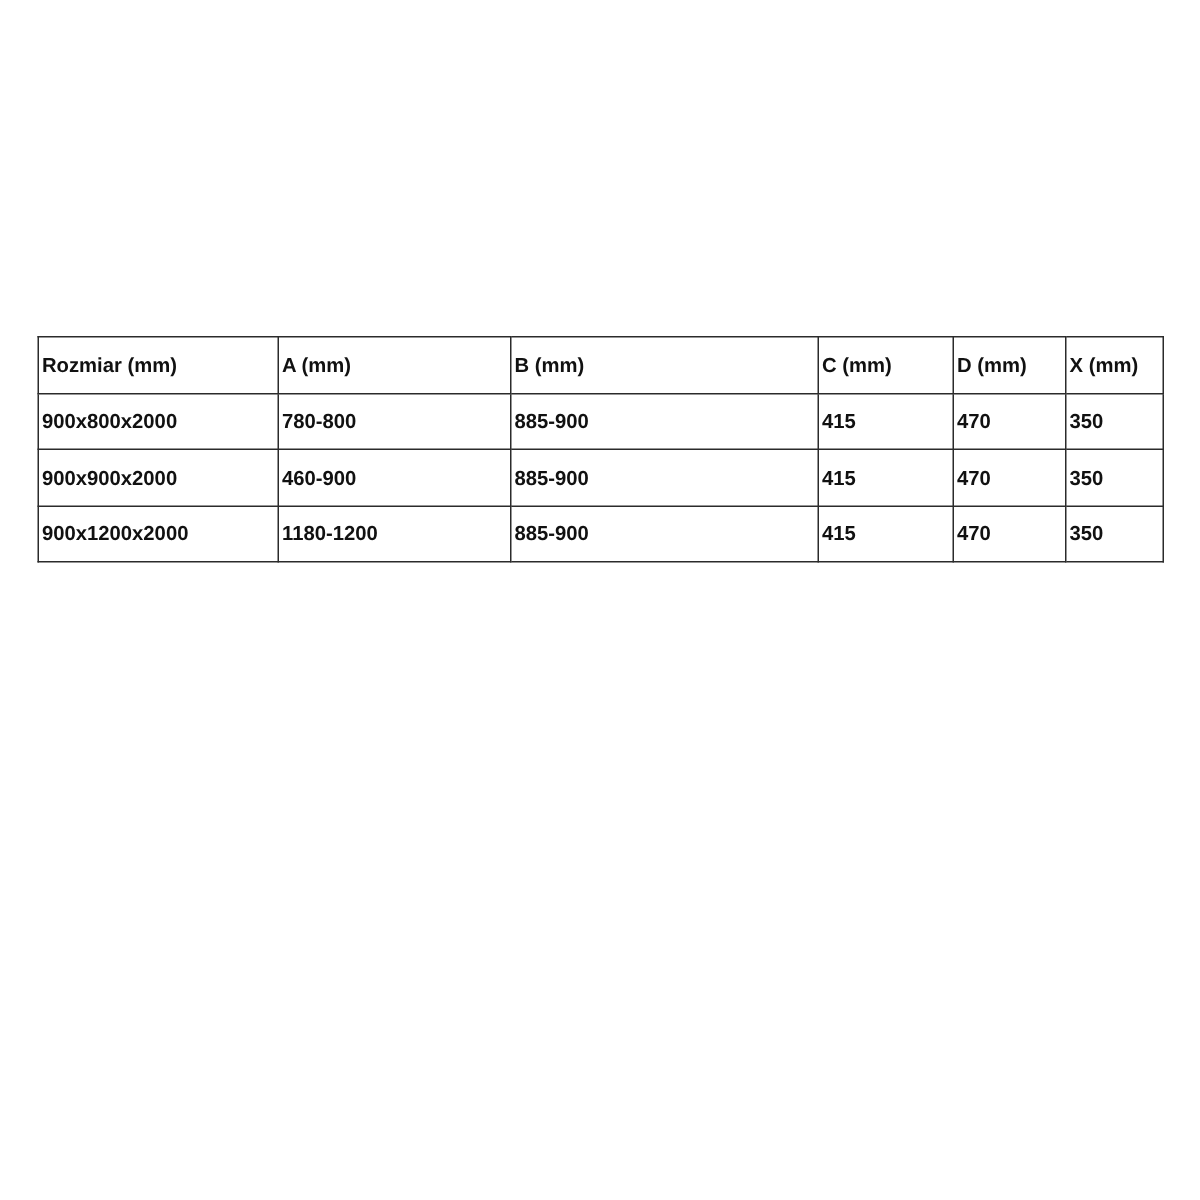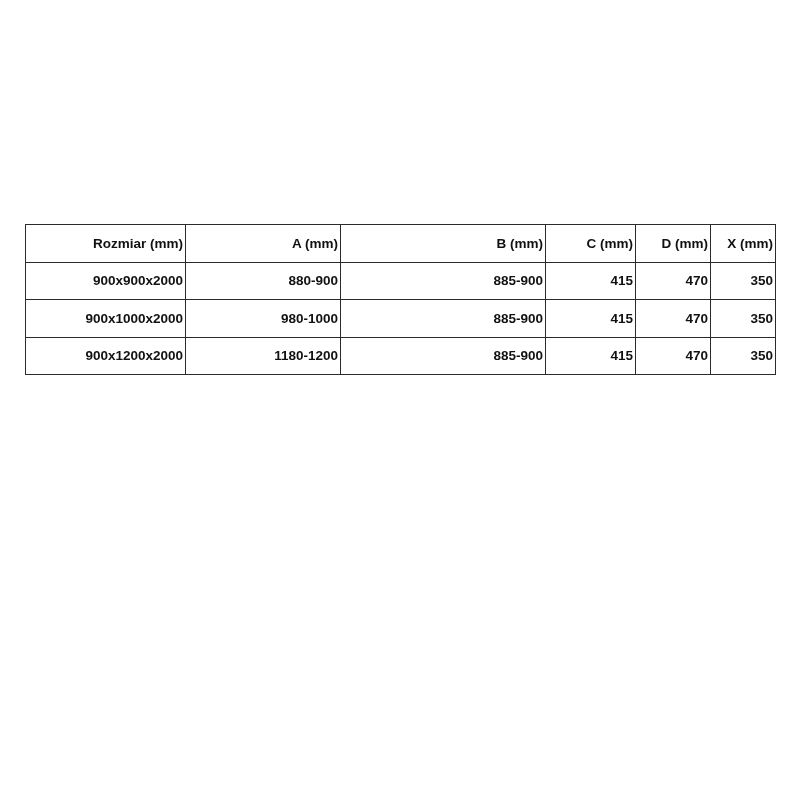"Rozmiar (mm)" table.size-table td, table.size-table th { text-align: right -> left }
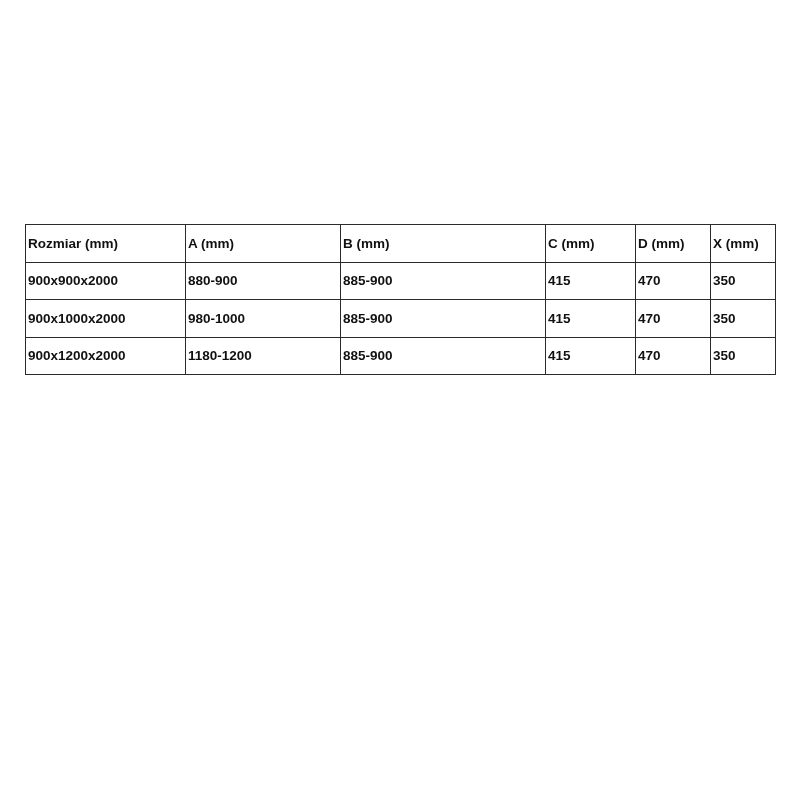"900x800x2000" tr { html: none -> <tr> <td>900x800x2000</td> <td>780-800</td> <td>885-900</td> <td>415</td> <td>470</td> <td>350</td> </tr> }
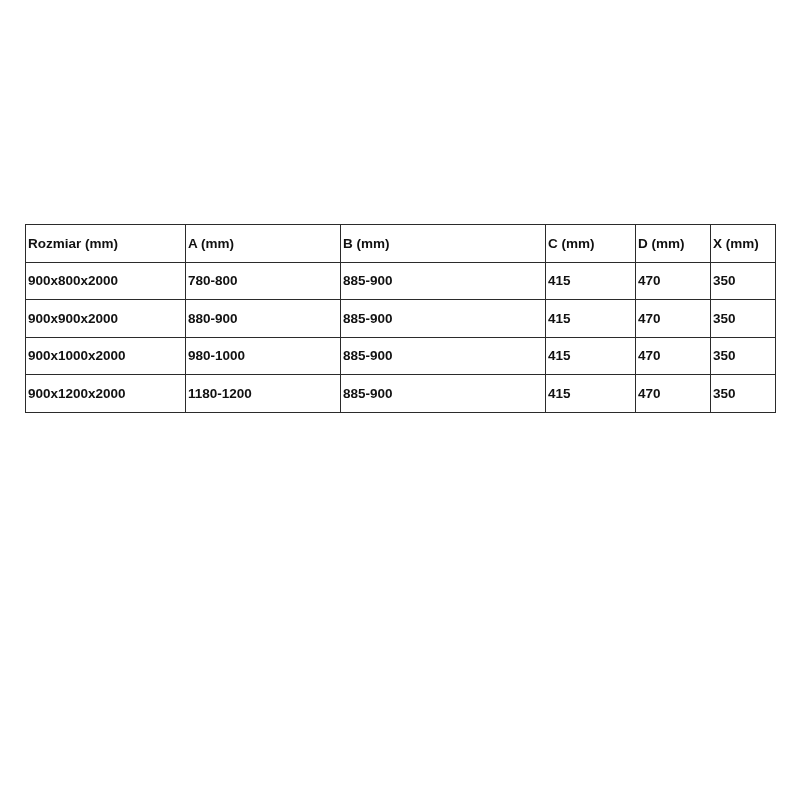"880-900" td { text: 880-900 -> 460-900 }
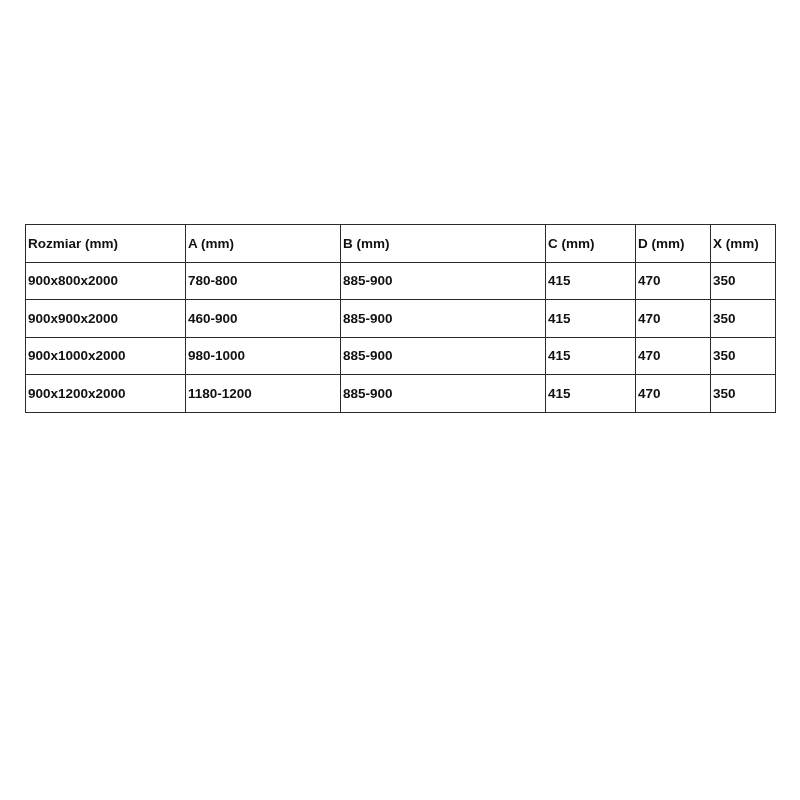"900x1000x2000" tr { html: <tr> <td>900x1000x2000</td> <td>980-1000</td> <td>885-900</td> <td>415</td> <td>470</td> <td>350</td> </tr> -> none }
